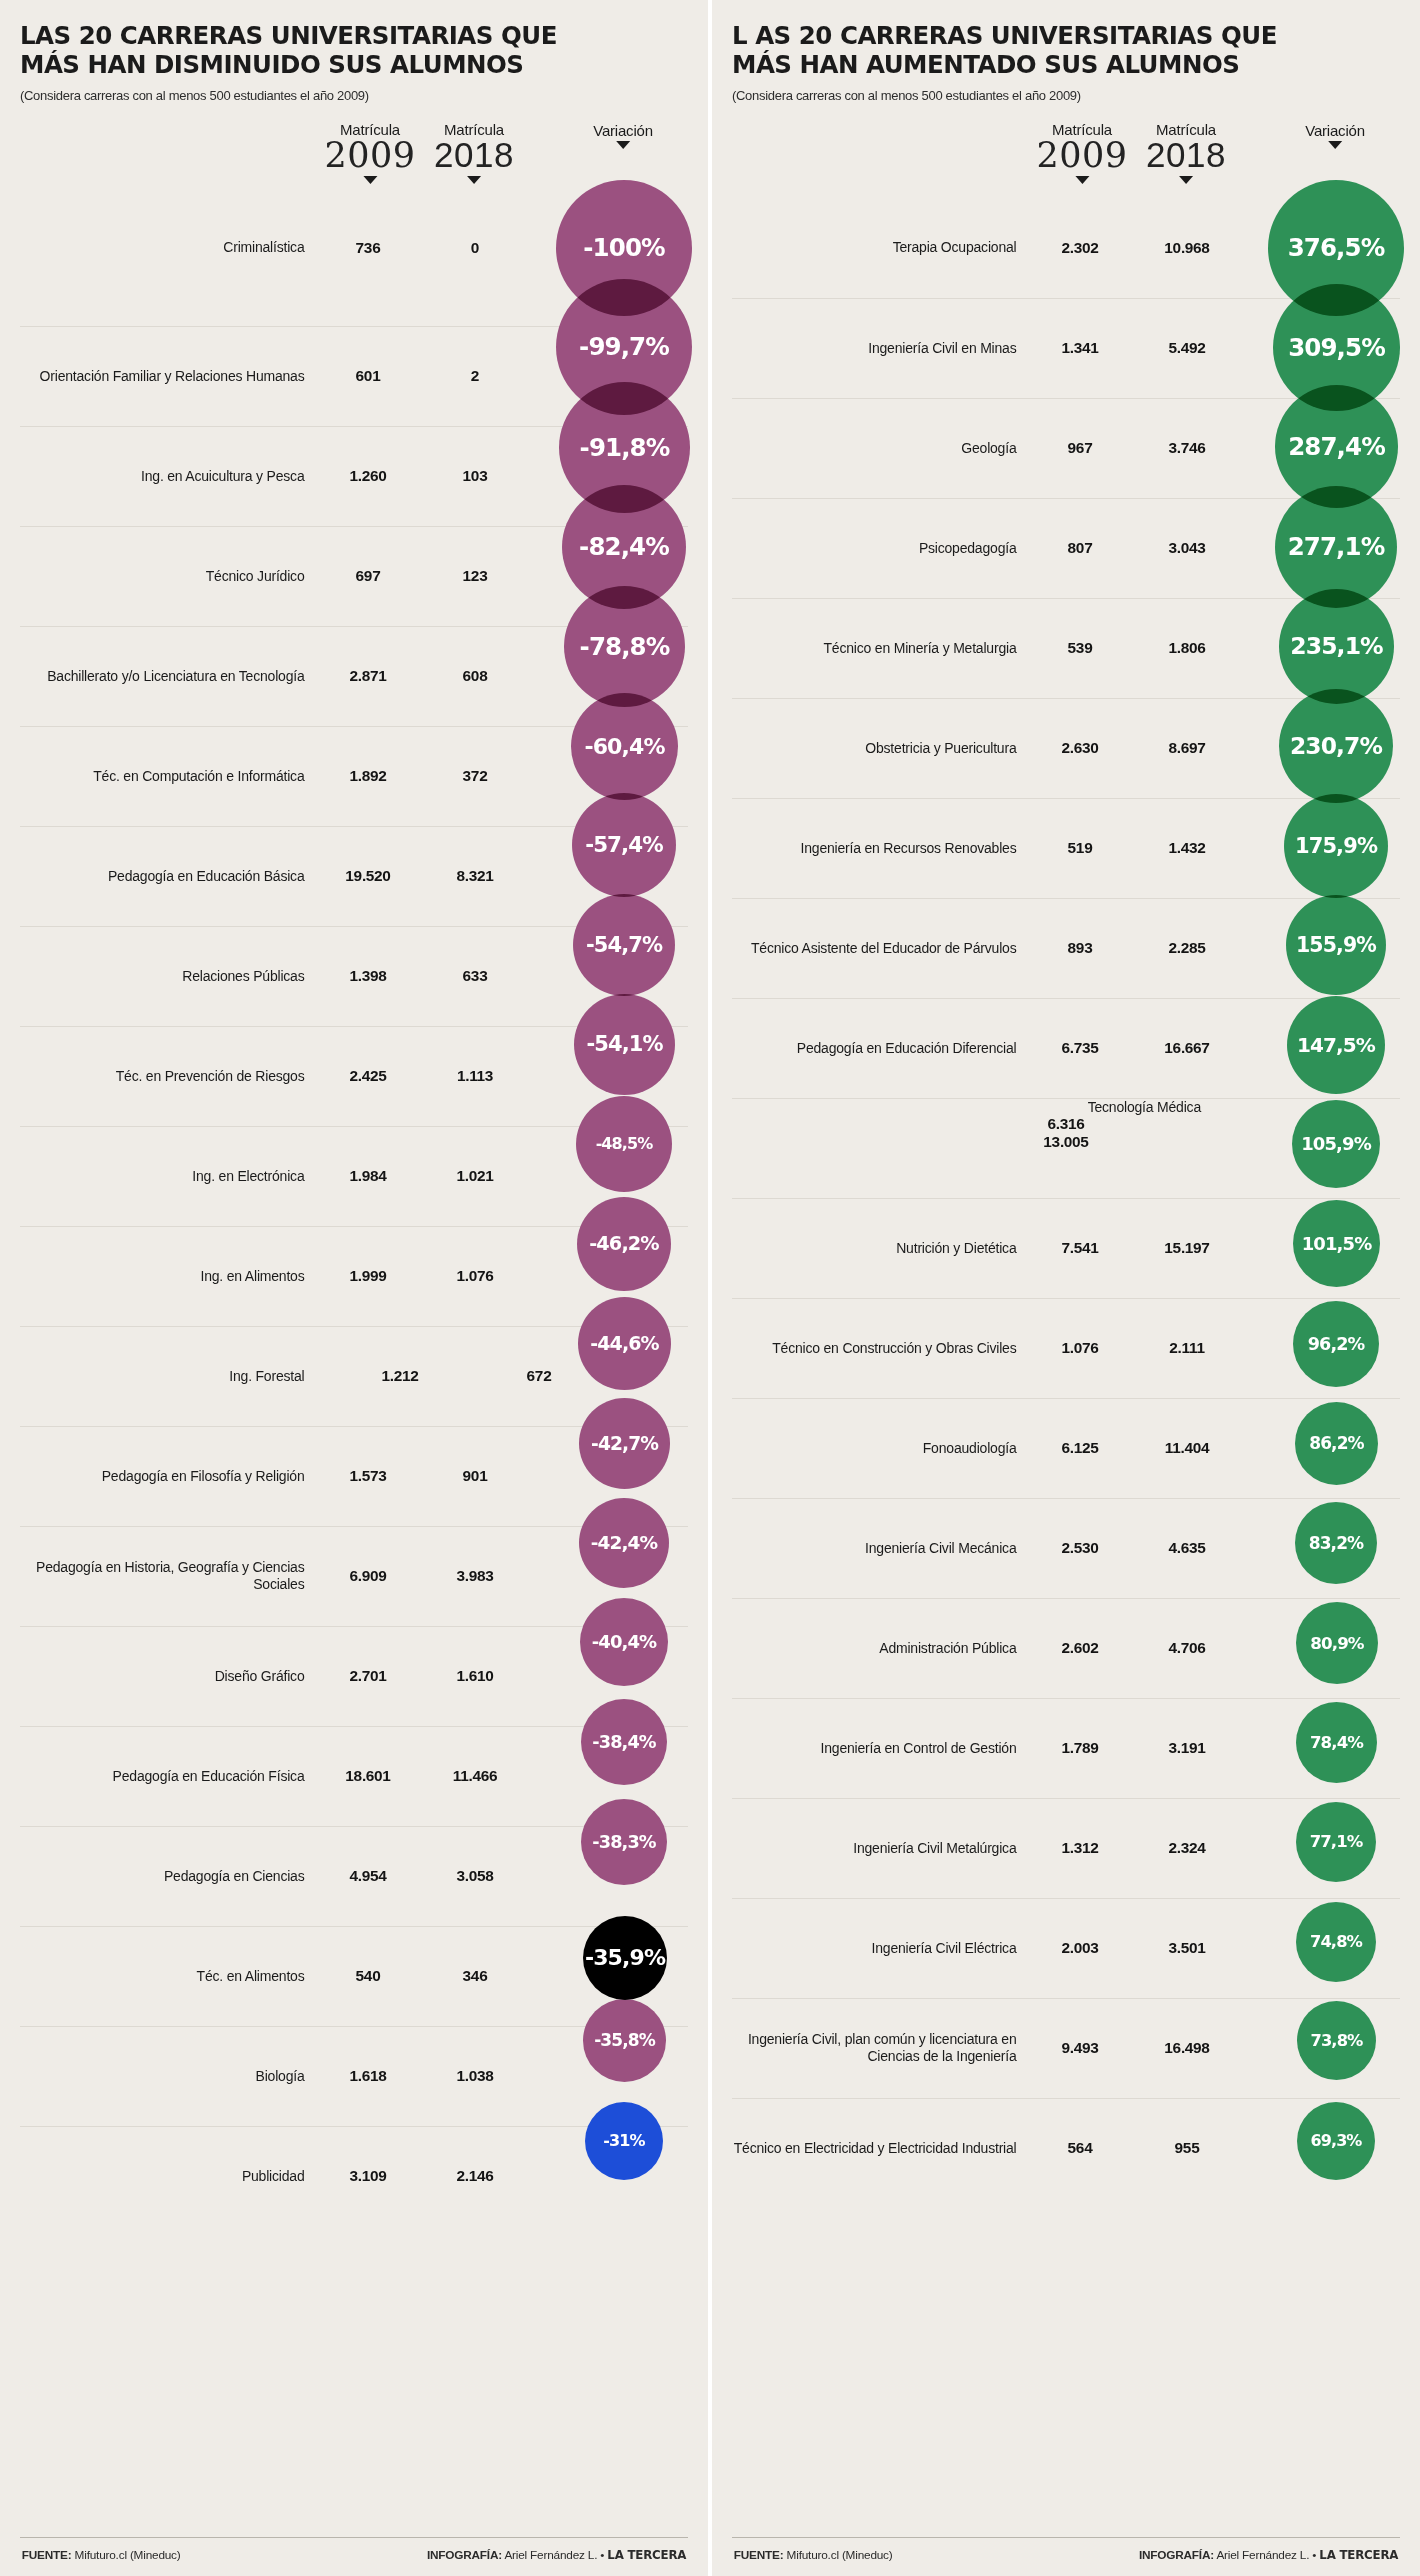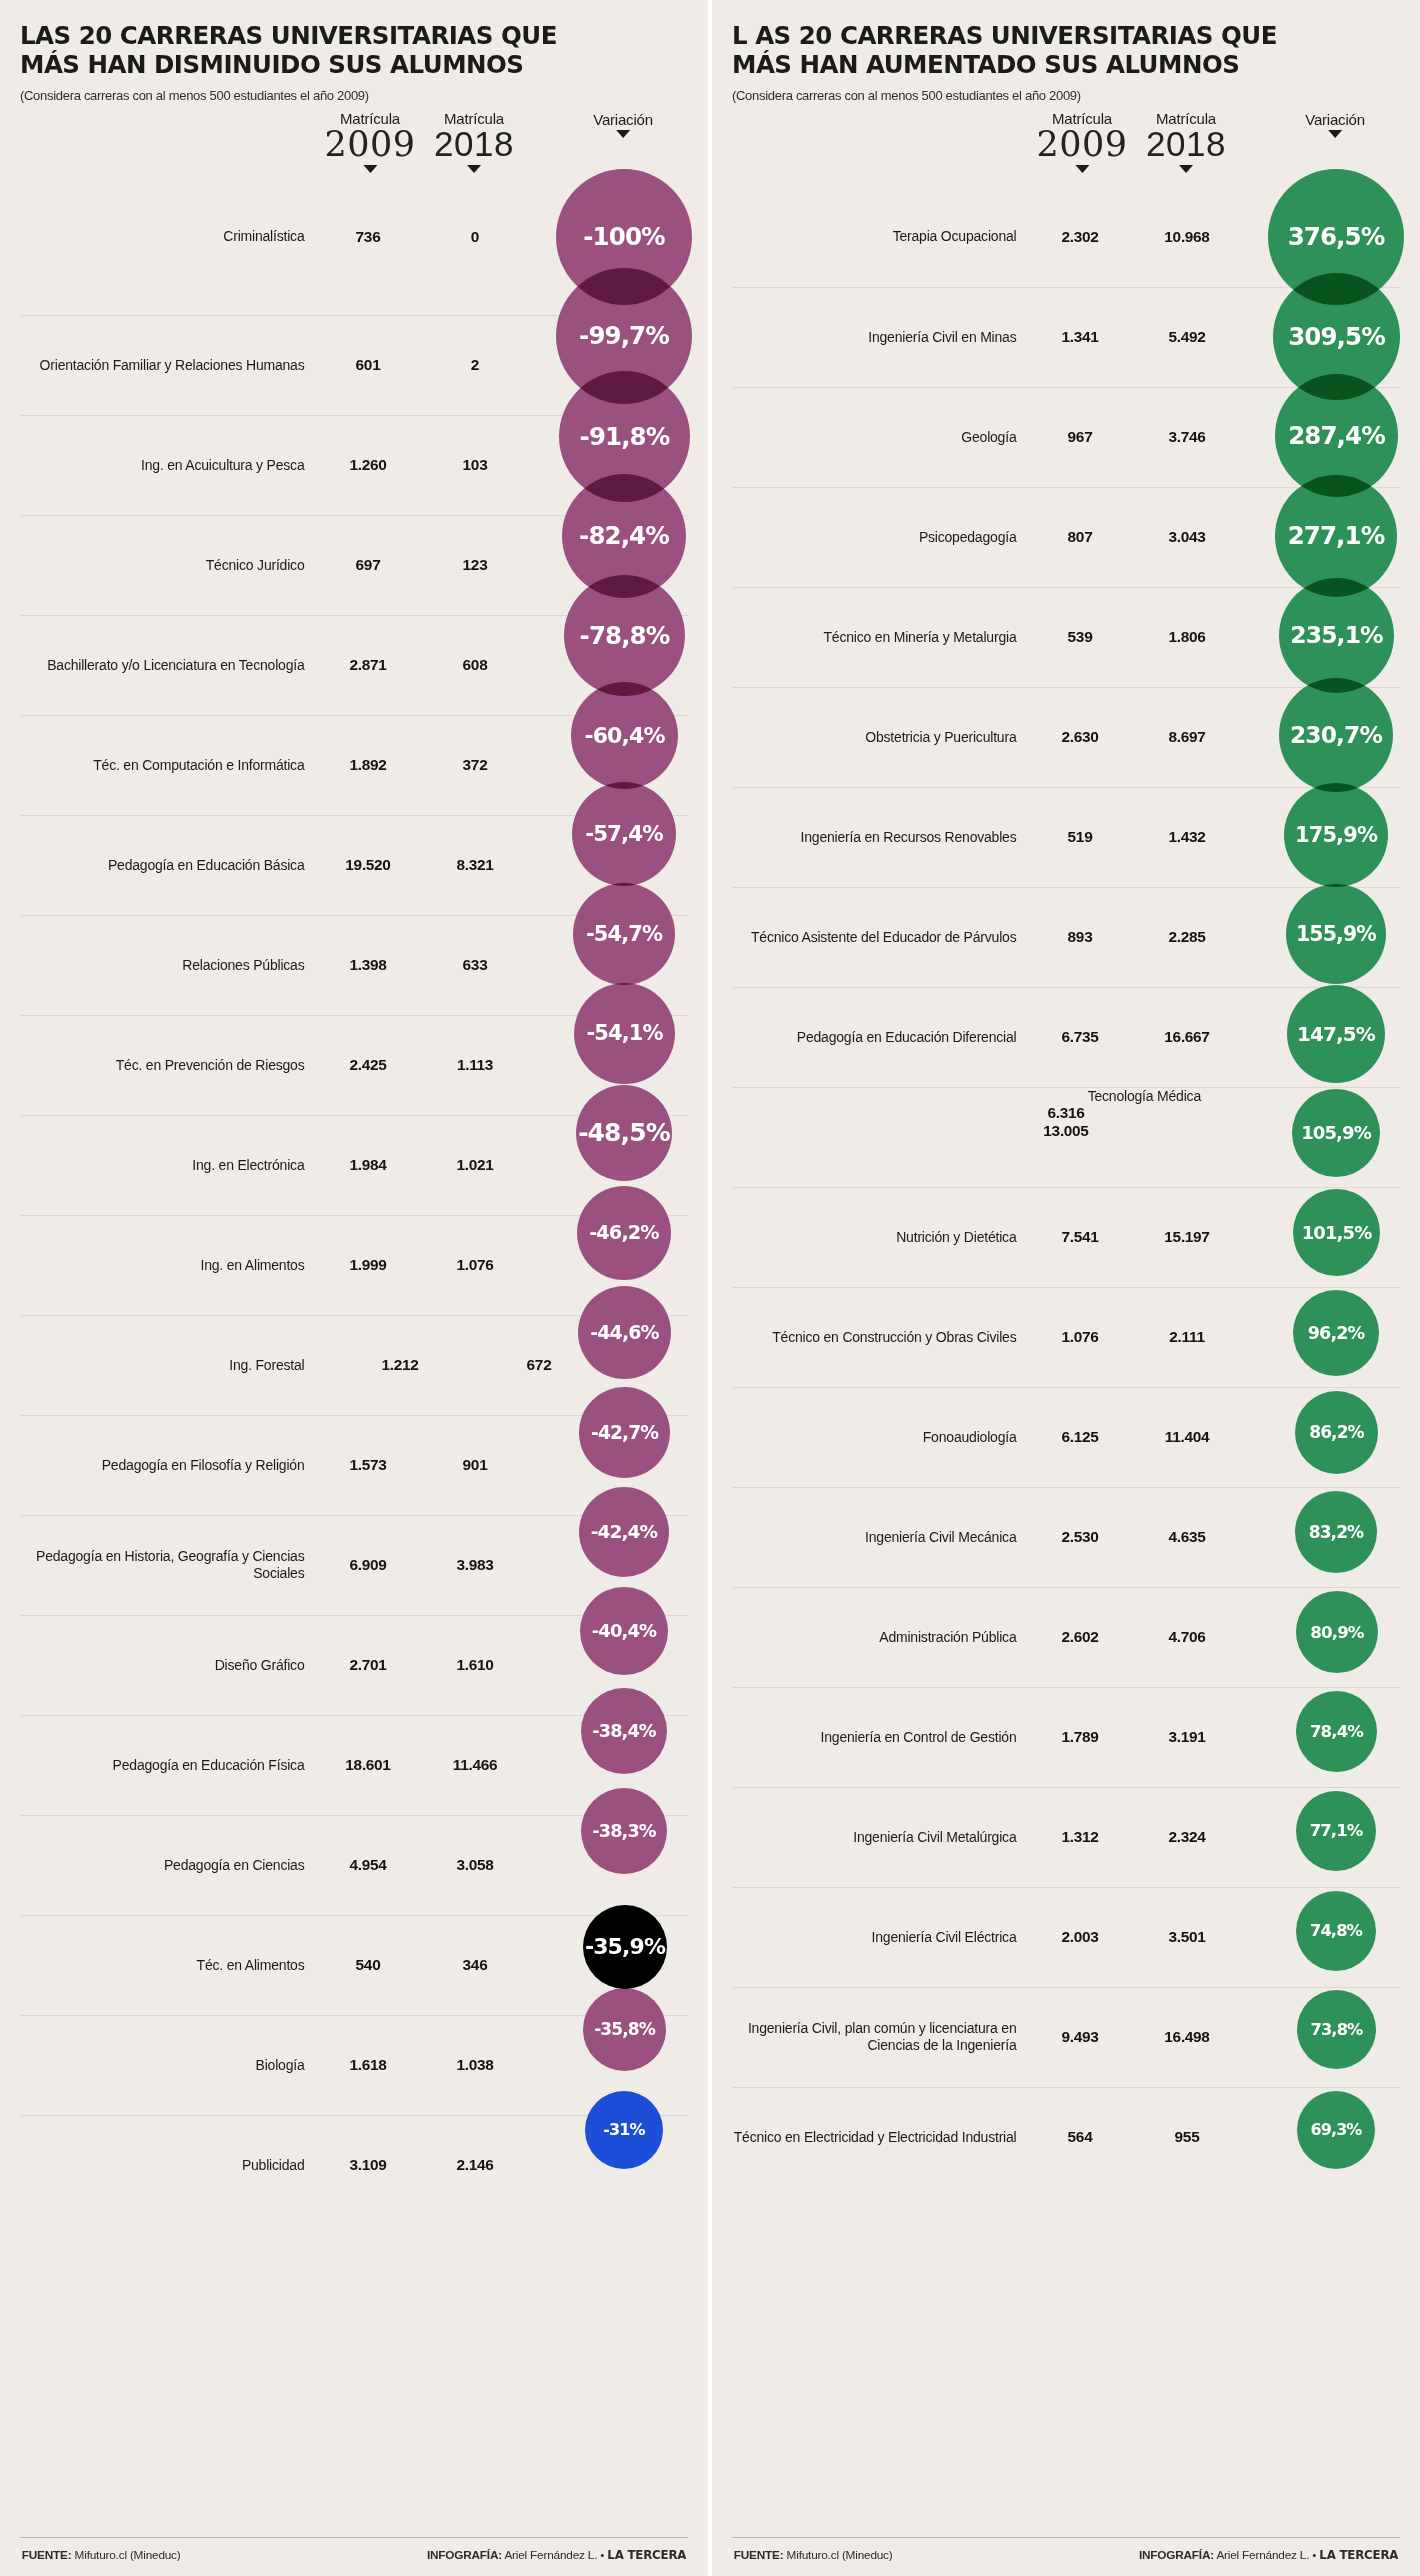"Matrícula" .colheads { margin-top: 8px -> 19px }
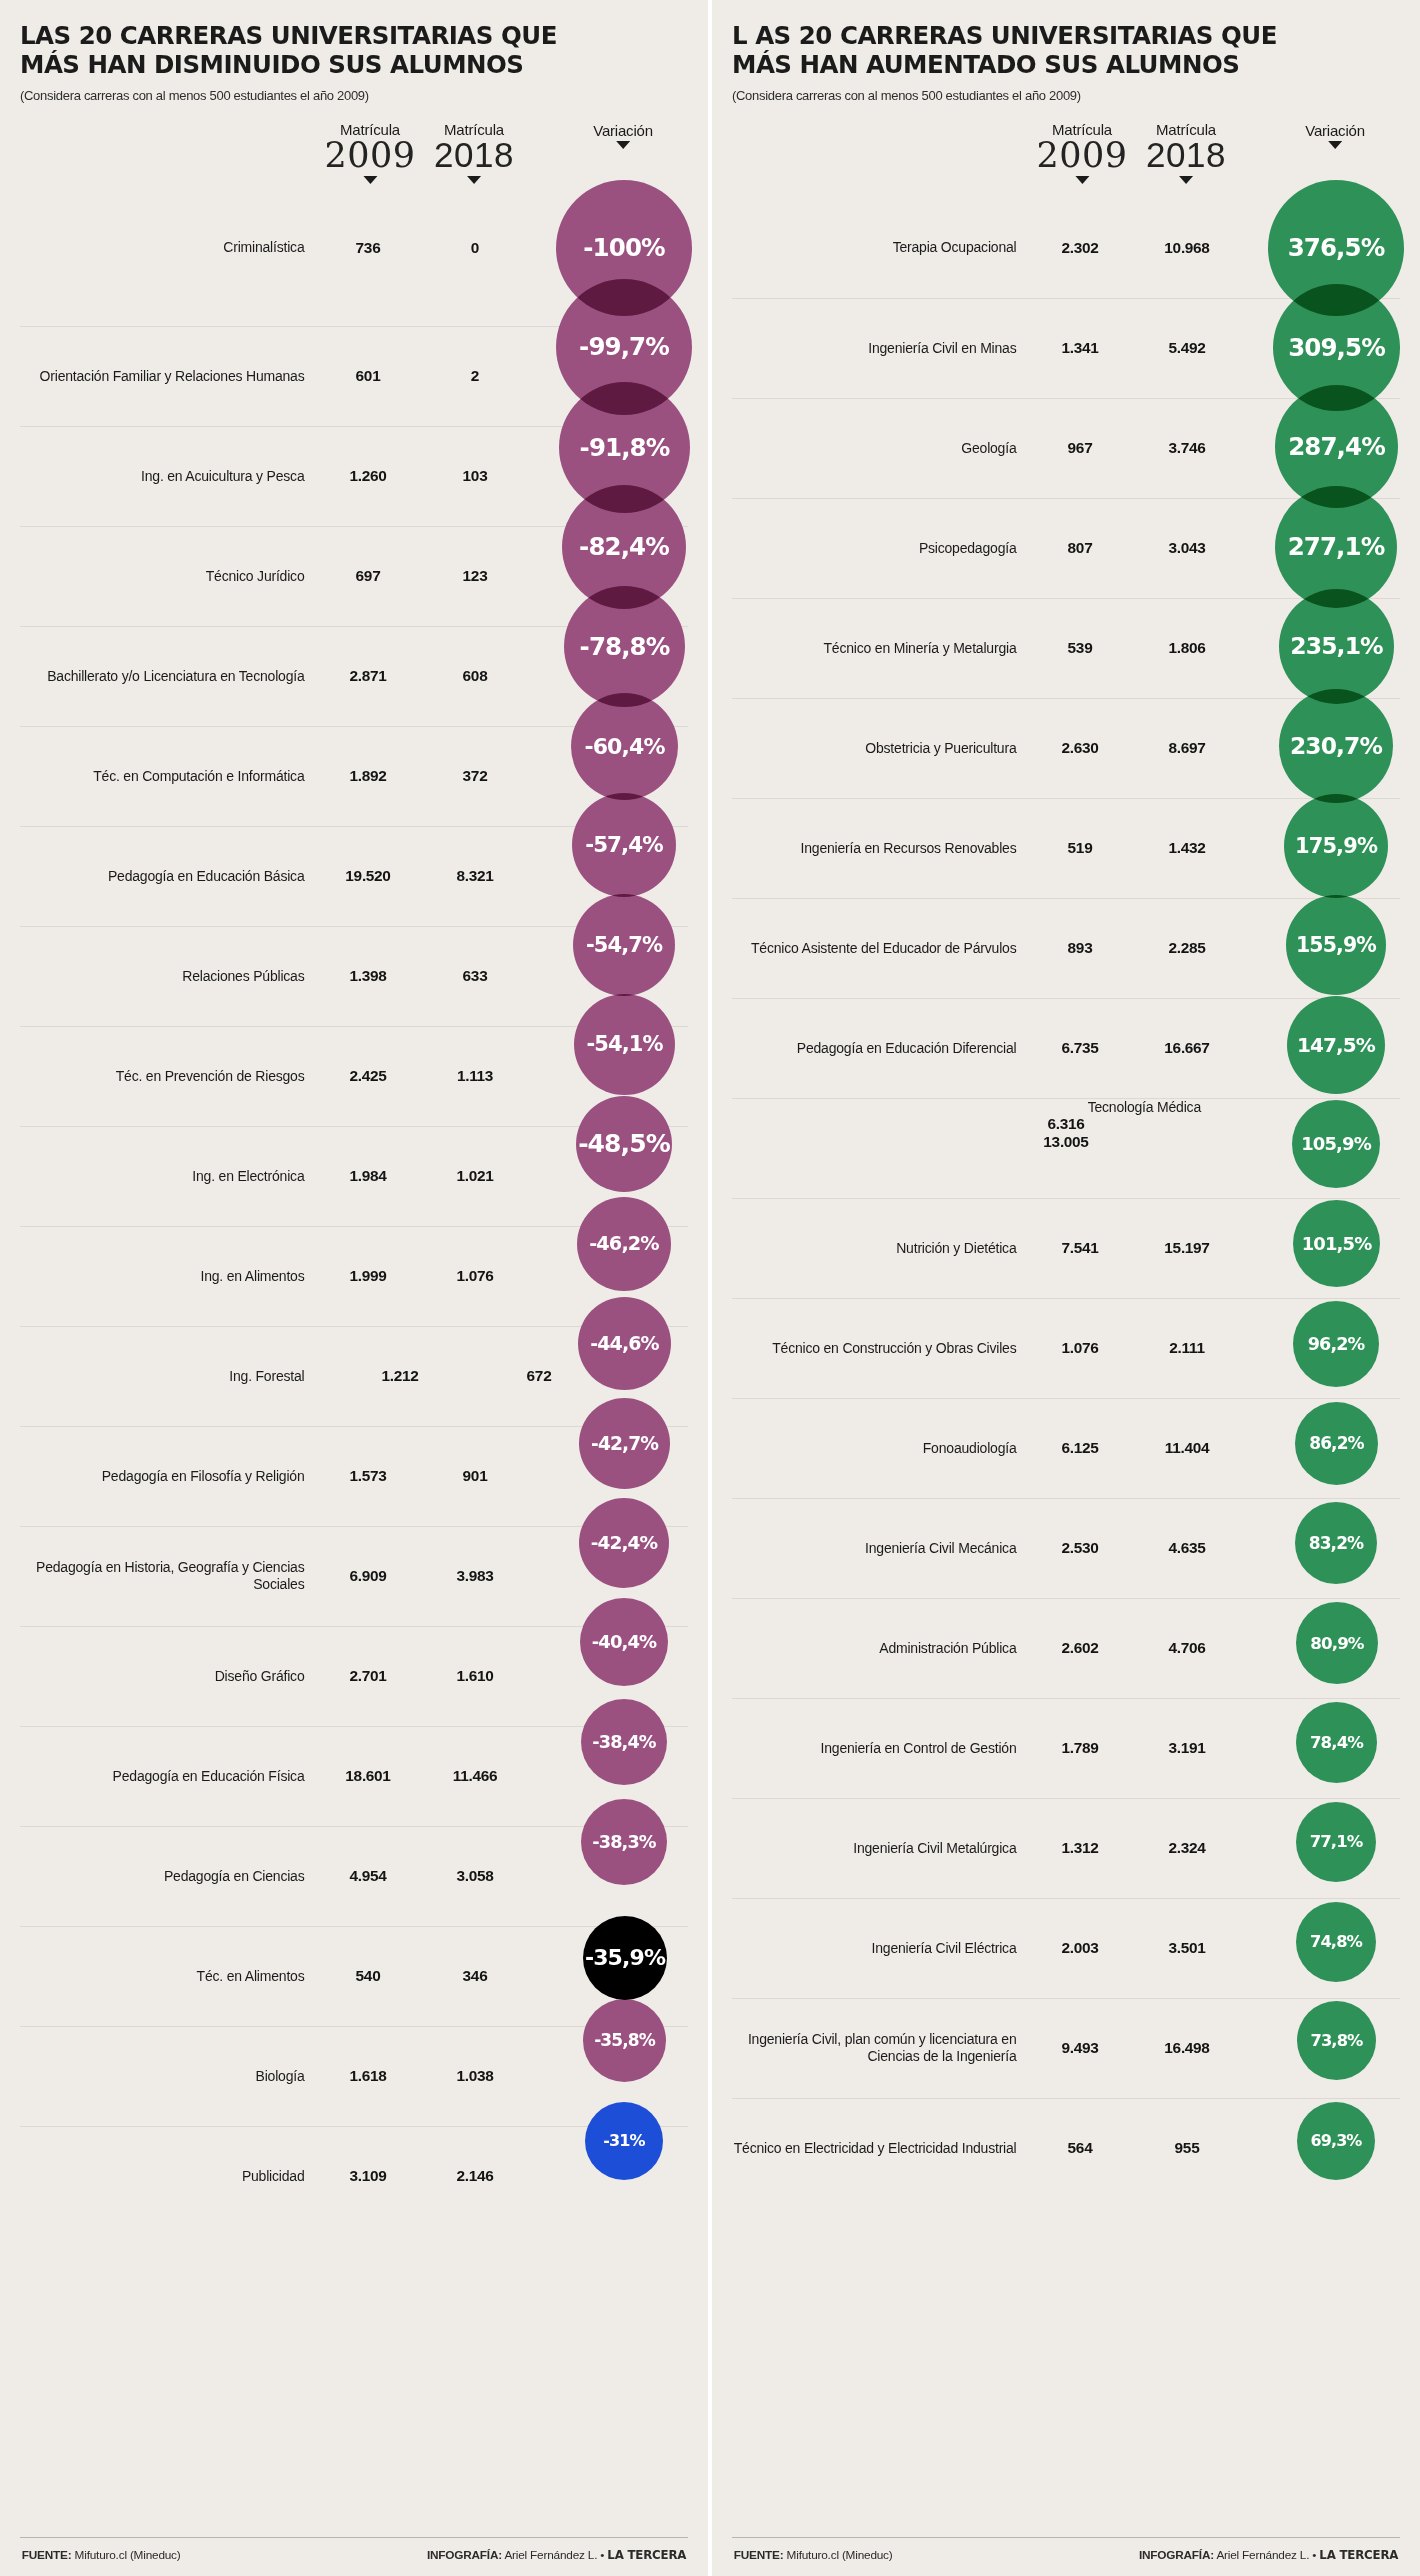"-48,5%" div.bubble { font-size: 25px -> 16px }
